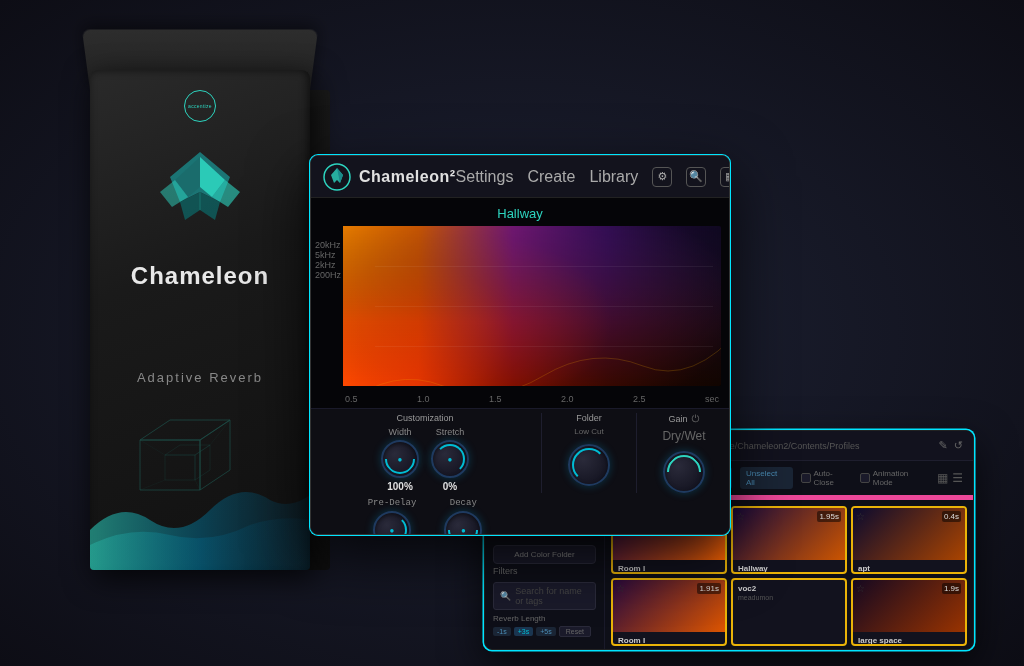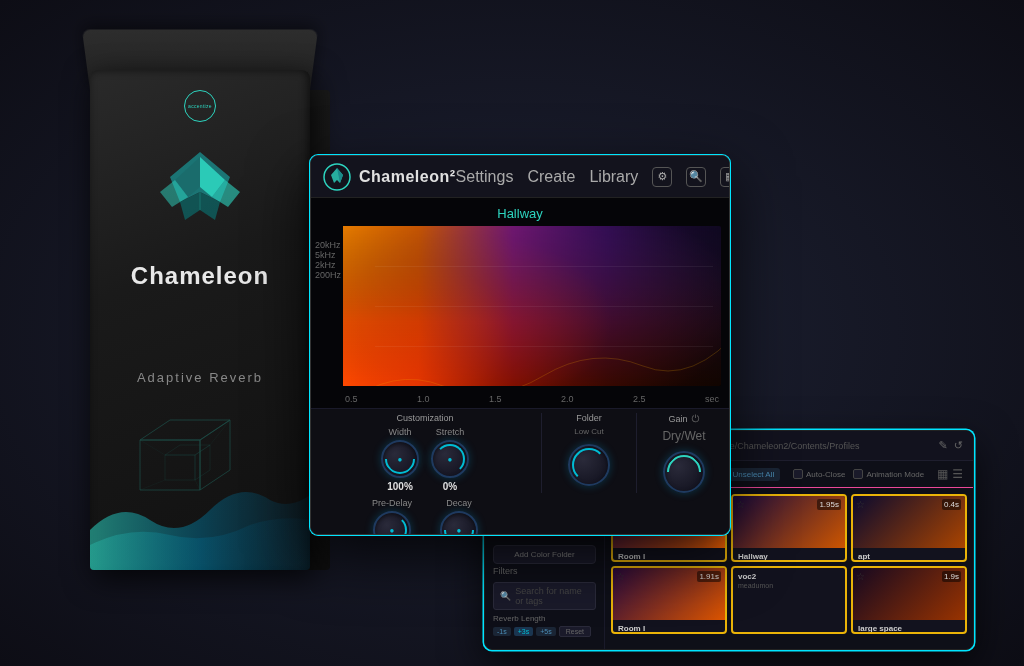"Unselect All" .presets-header { border-bottom: 1px solid #ec4899 -> 5px solid #ec4899; gap: none -> 8px }
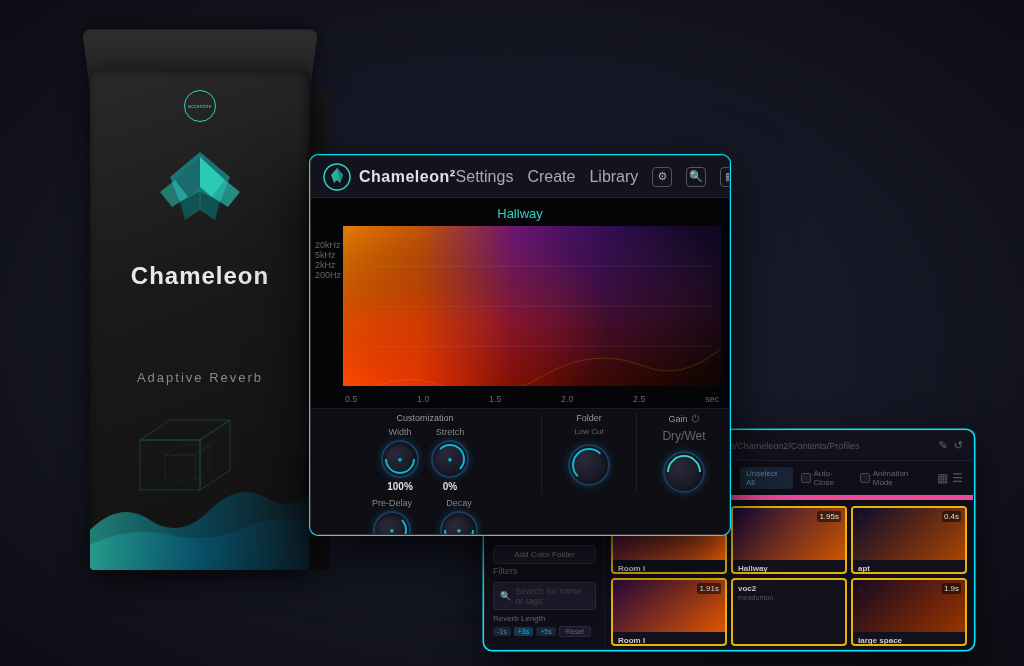"Pre-Delay" div { font-family: none -> Liberation Mono, monospace }
